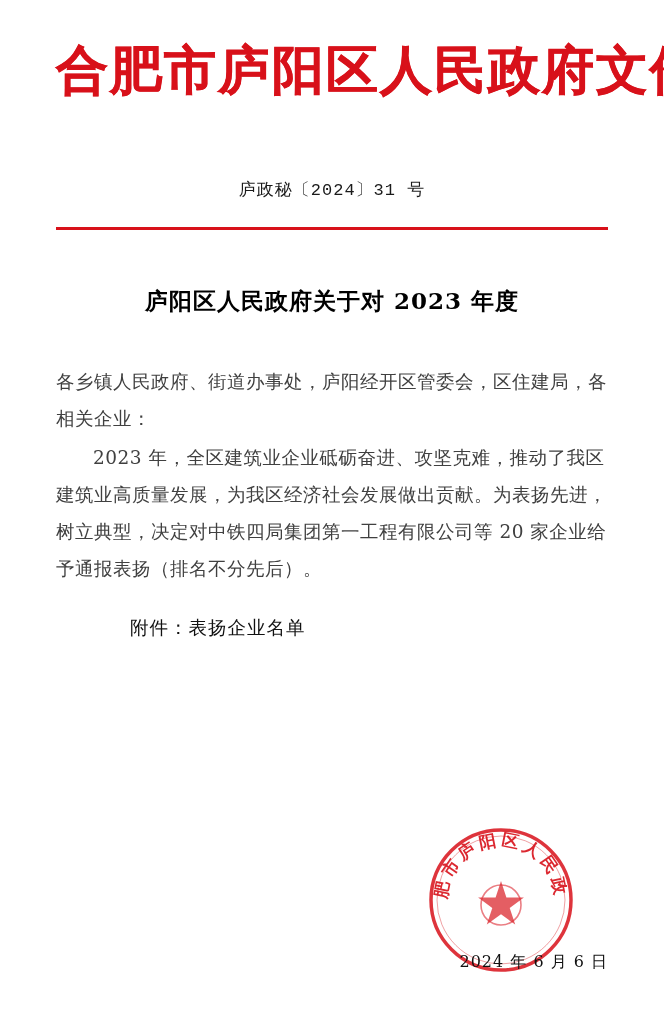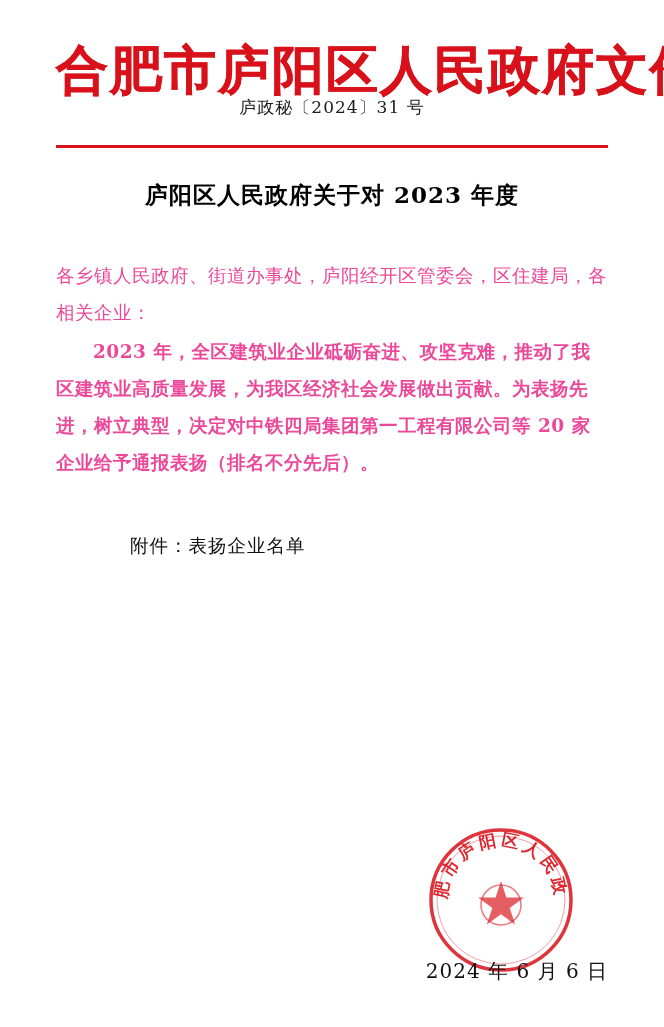"庐政秘〔2024〕31 号" .doc-number { font-family: none -> Liberation Mono, monospace; margin-top: none -> 82px }
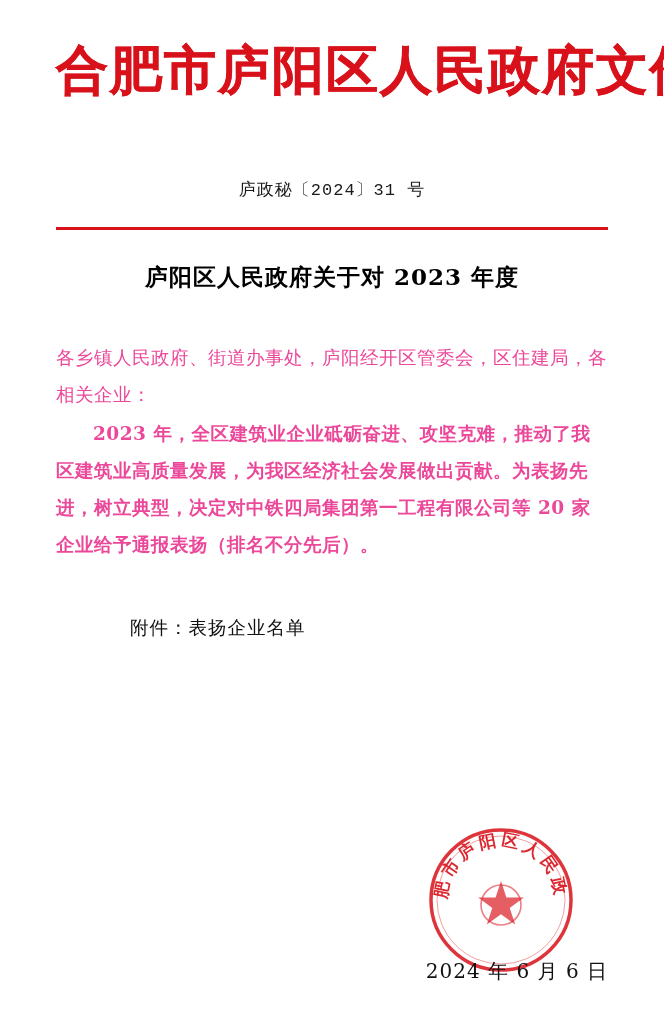"庐阳区人民政府关于对 2023 年度" .title { margin-top: 28px -> 52px }
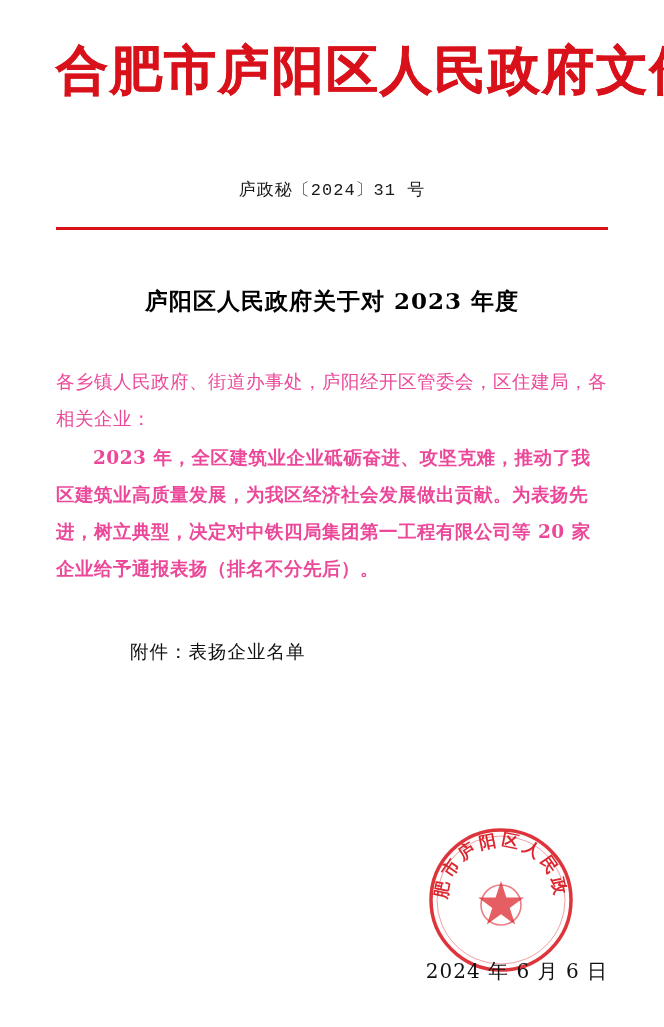"各乡镇人民政府、街道办事处，庐阳经开区管委会，区住建局，各相关企业：" .body-text { color: #ec4899 -> #404040 }
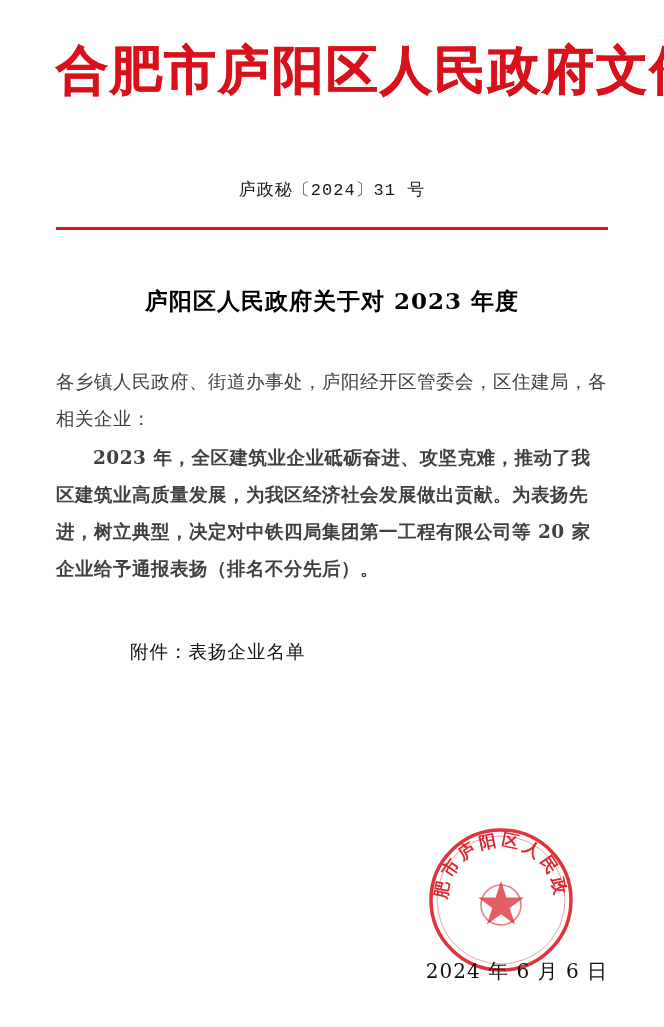"2023" .para.indent { font-weight: bold -> none }
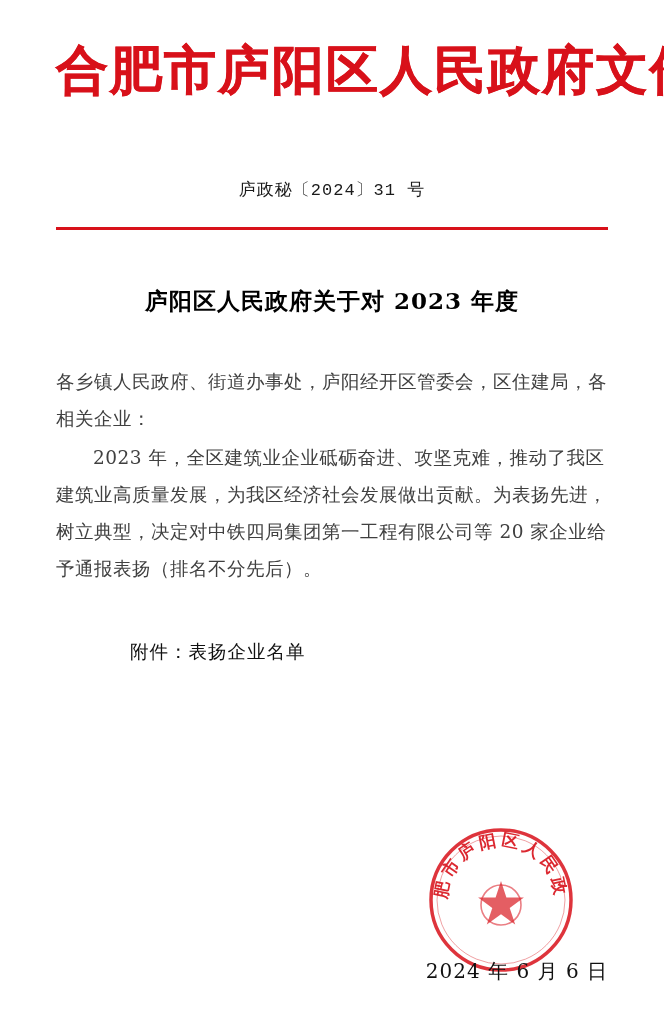"附件：表扬企业名单" .attachment { margin-top: 52px -> 28px }
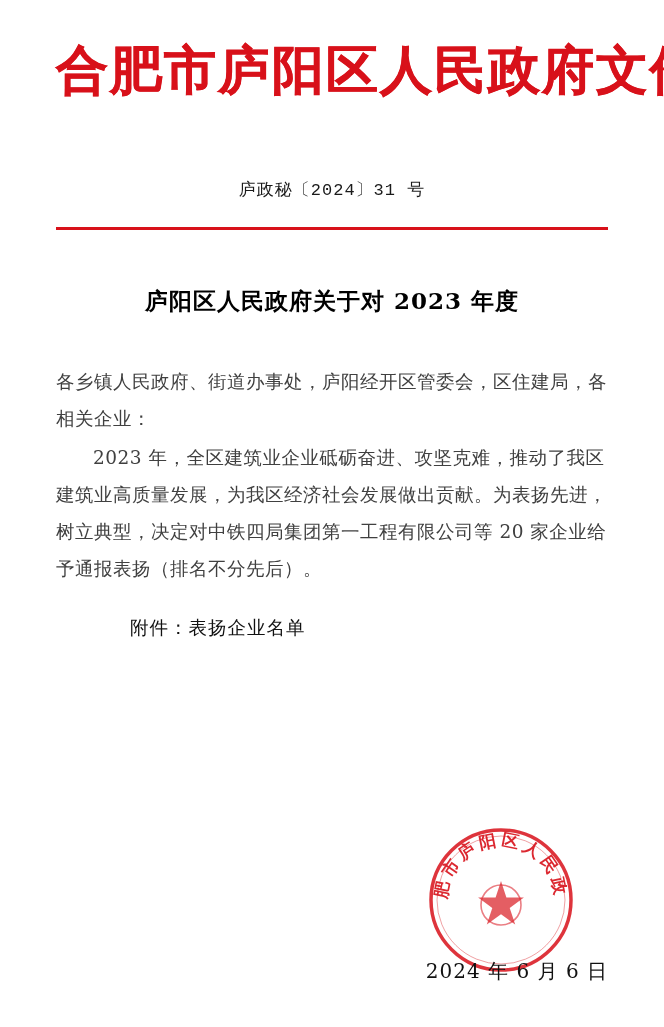"2024 年 6 月 6" .date-row { bottom: 42px -> 54px; font-size: 20px -> 16px }
